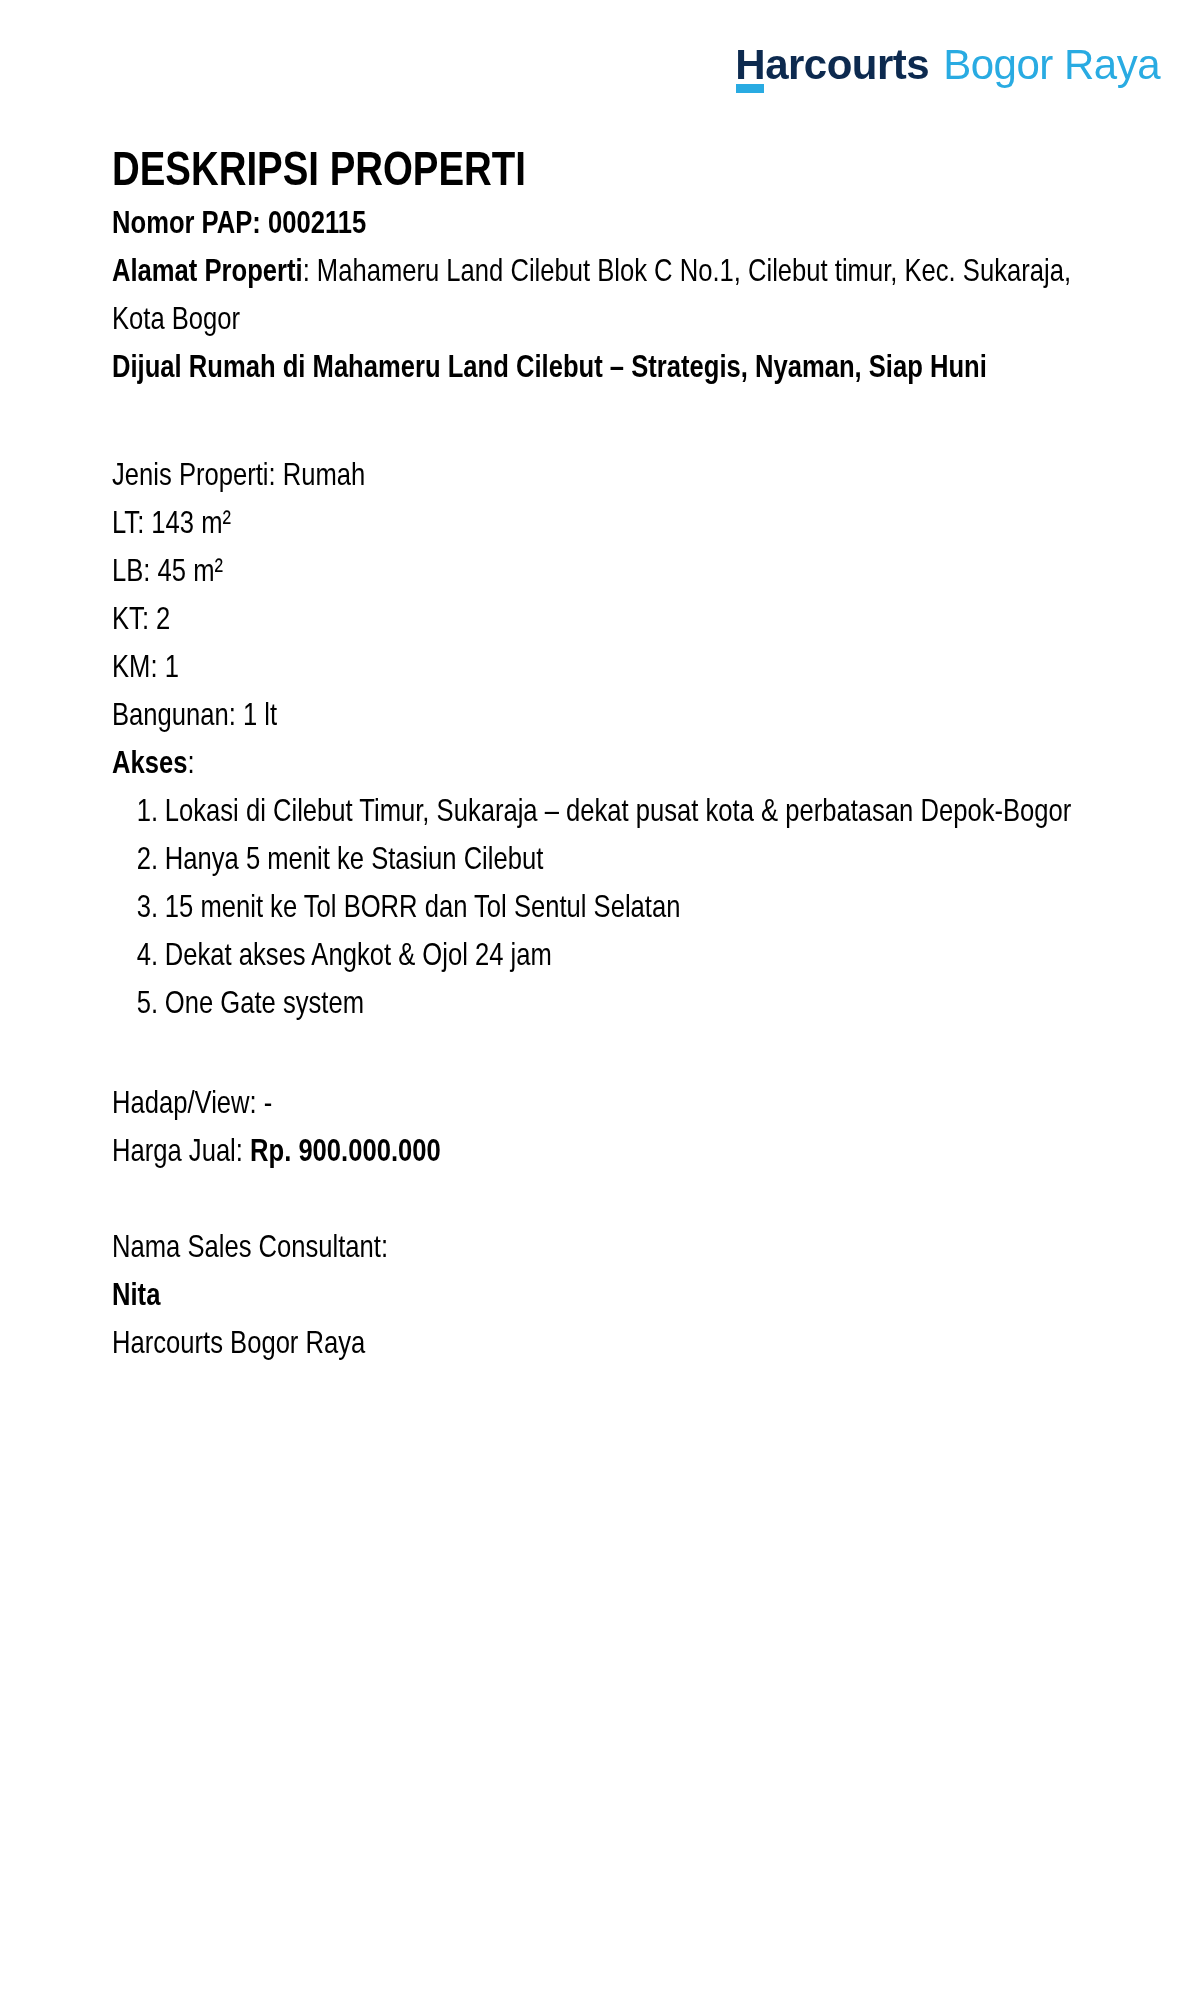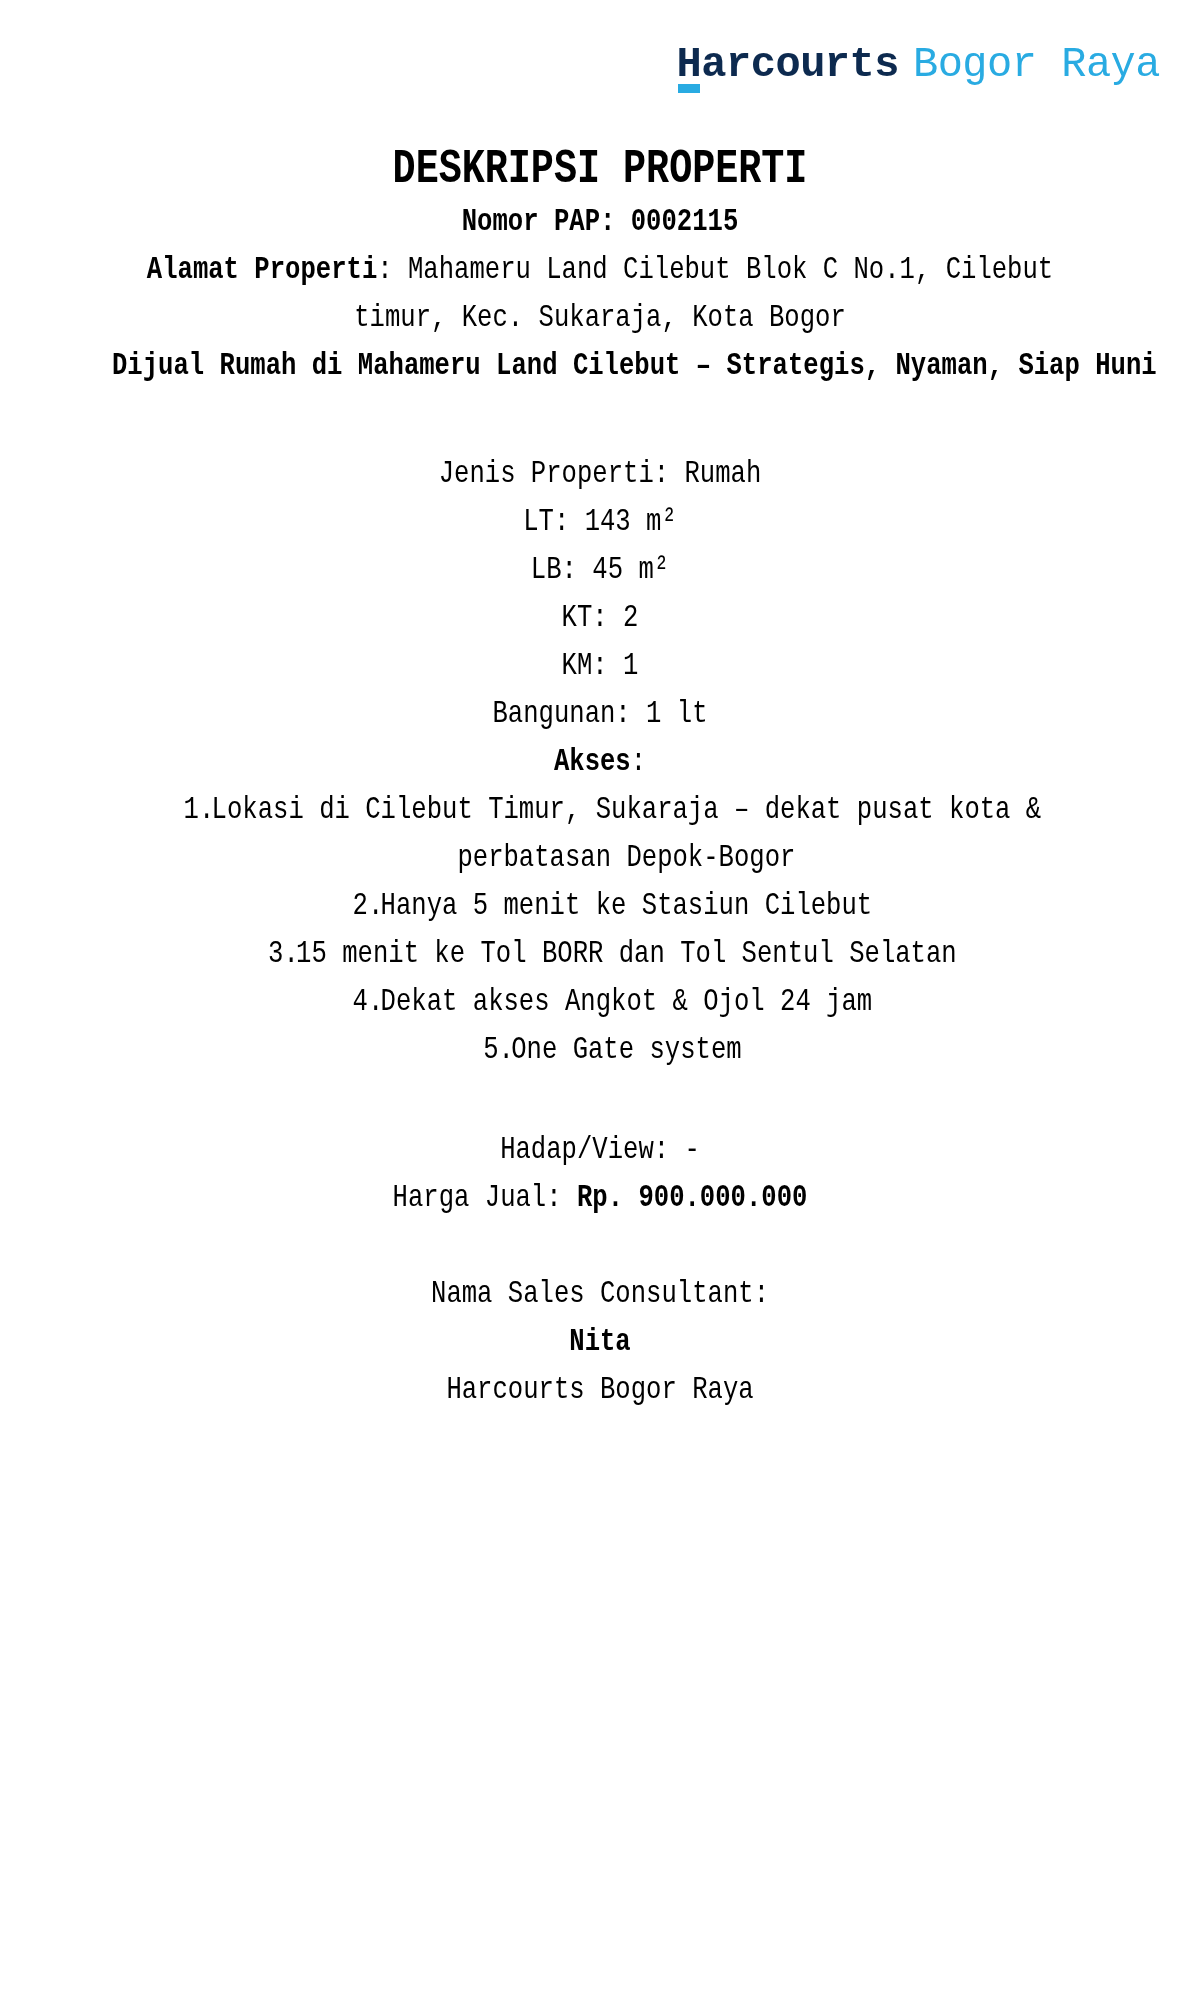"Harcourts Bogor Raya" .page { font-family: Liberation Mono, monospace -> Liberation Sans, sans-serif; text-align: center -> none }
